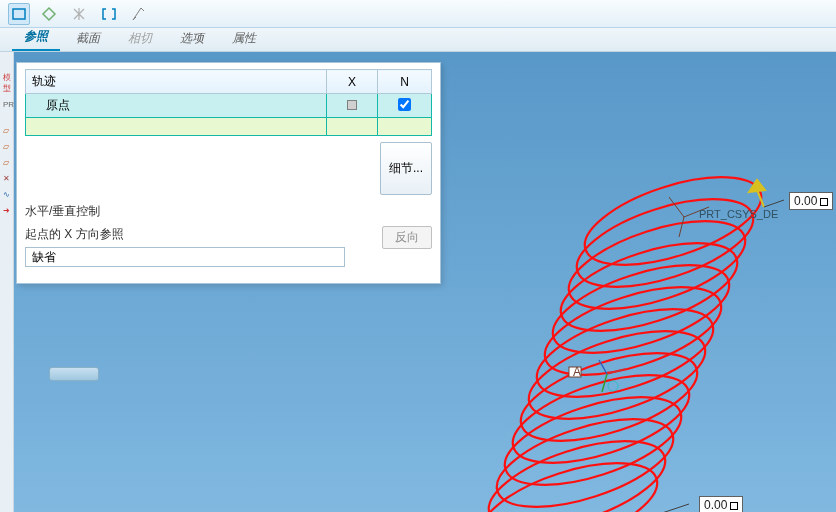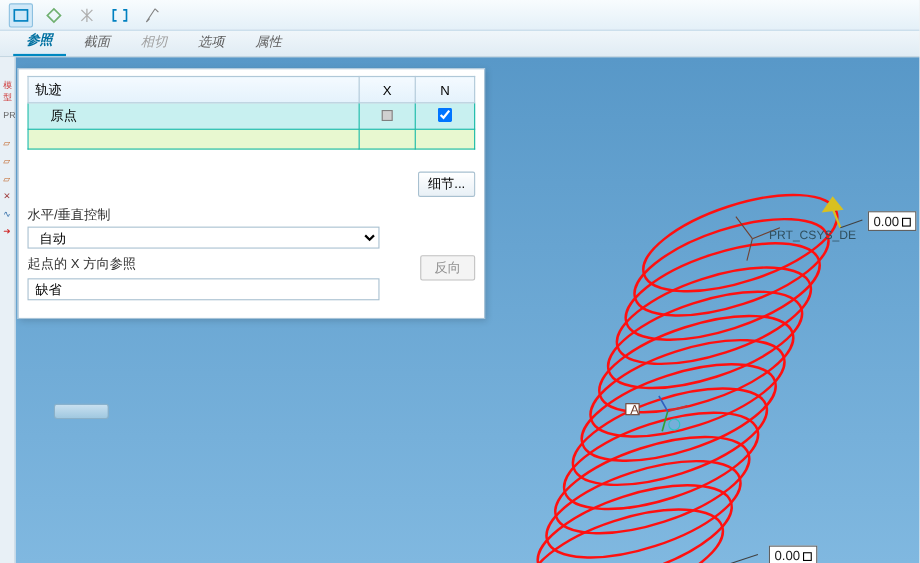"轨迹" .traj-table { margin-bottom: 20px -> 6px }
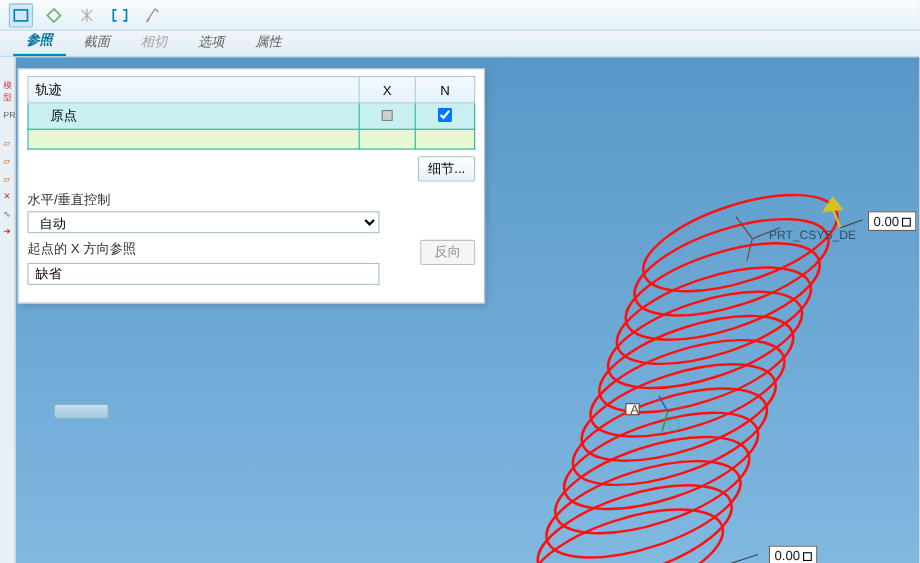"细节..." .btn-small { padding: 2px 8px -> 17px 8px }
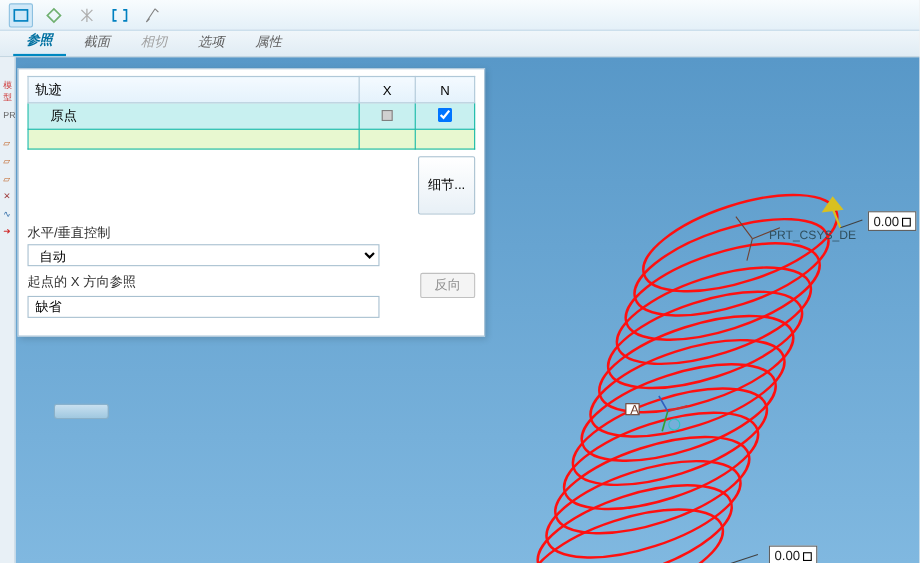"自动" select.form-select { html: <select><option>自动</option></select> -> none }
